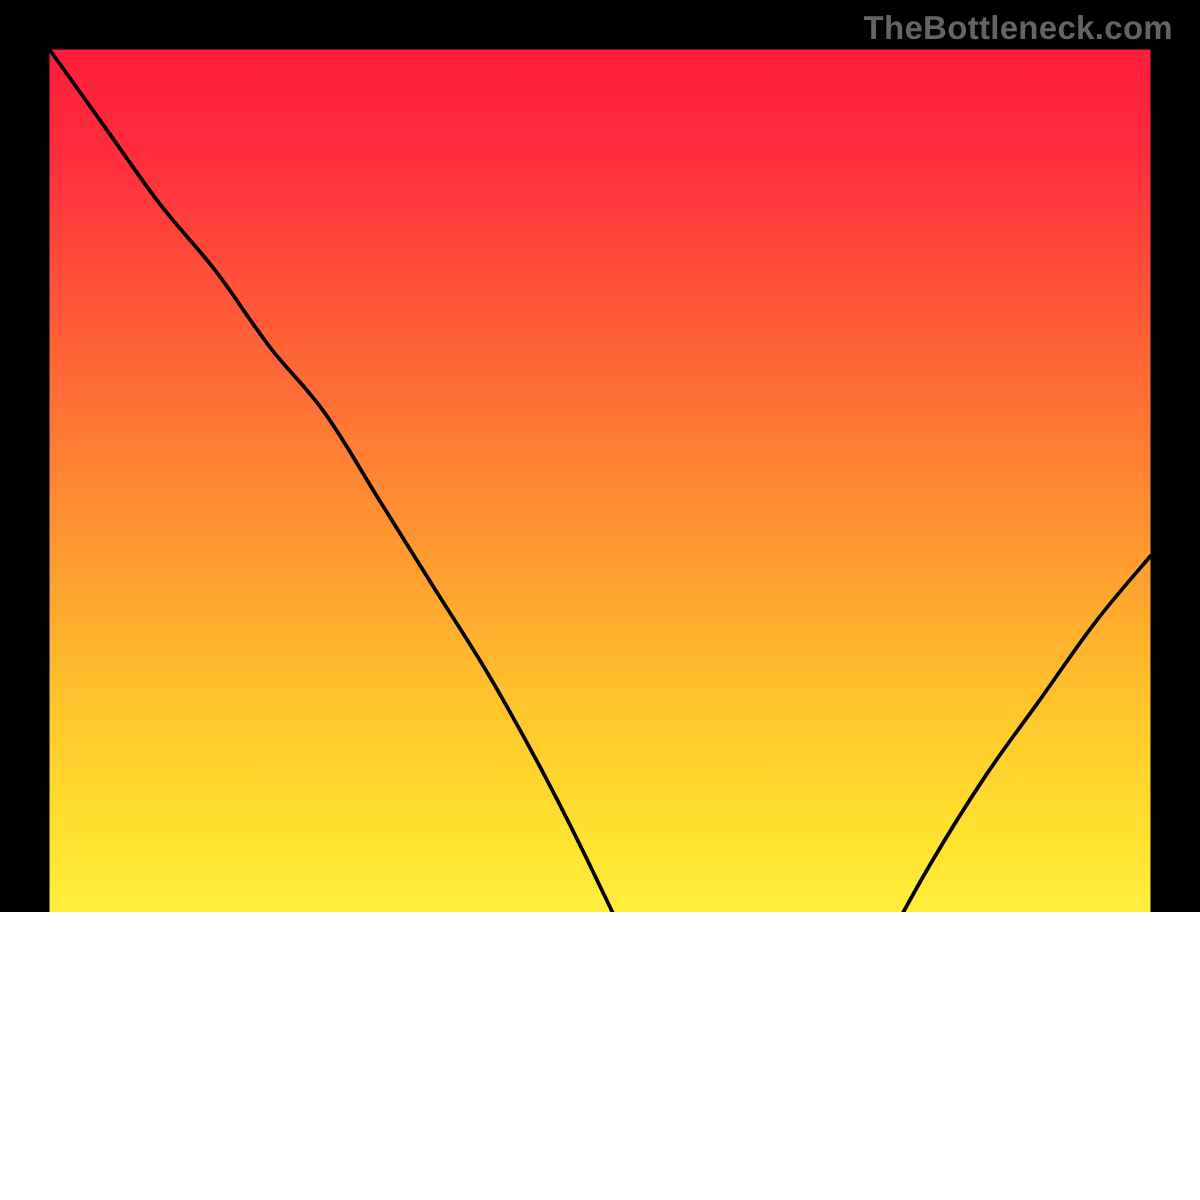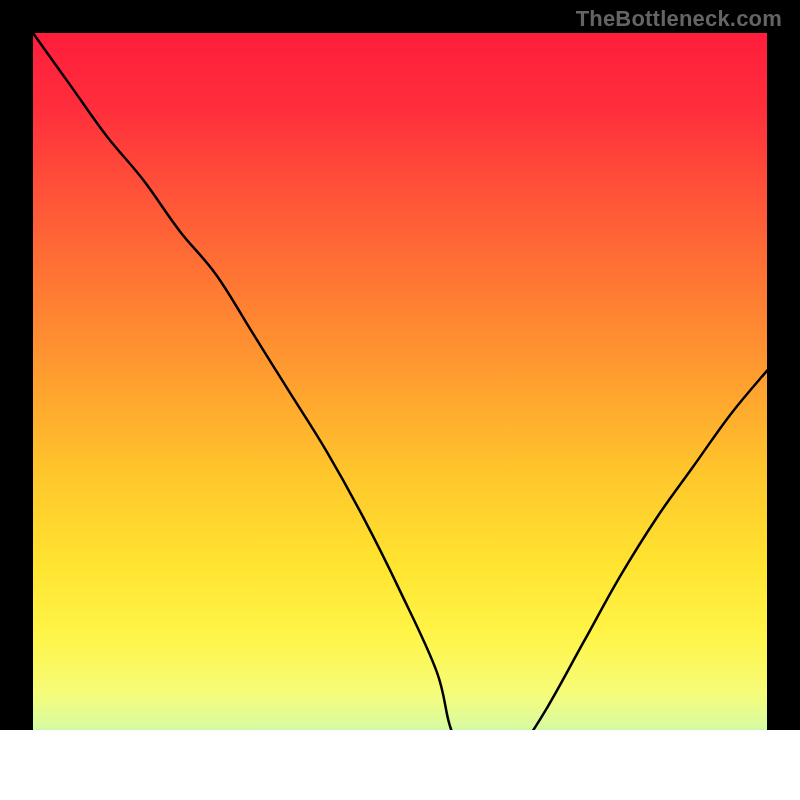"TheBottleneck.com" .wrap { height: 730px -> 608px }
